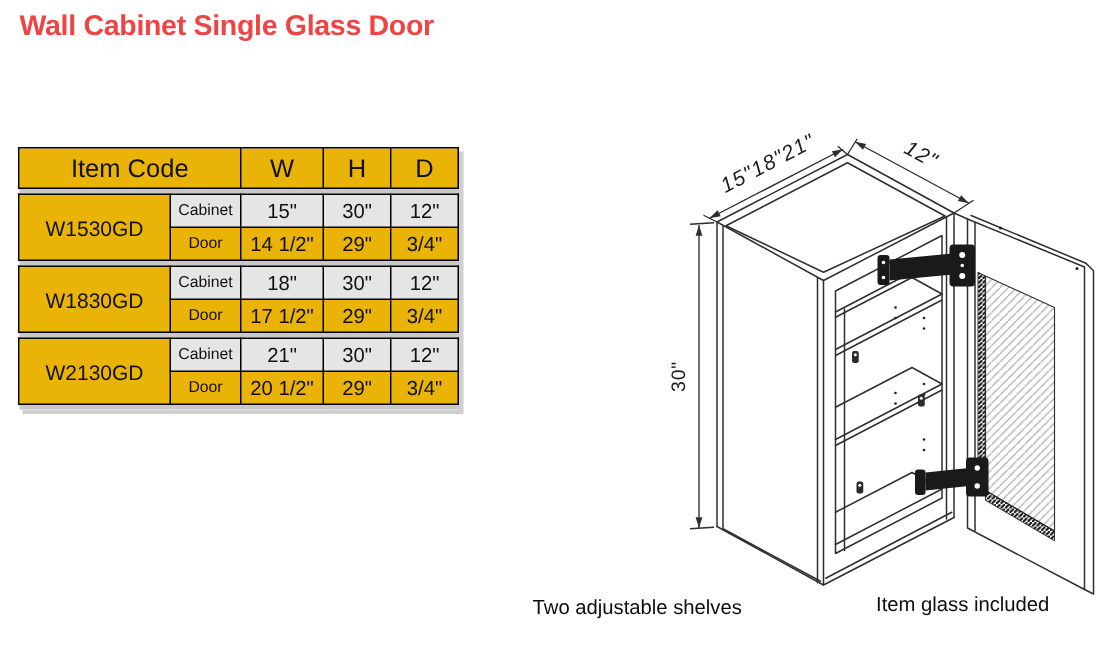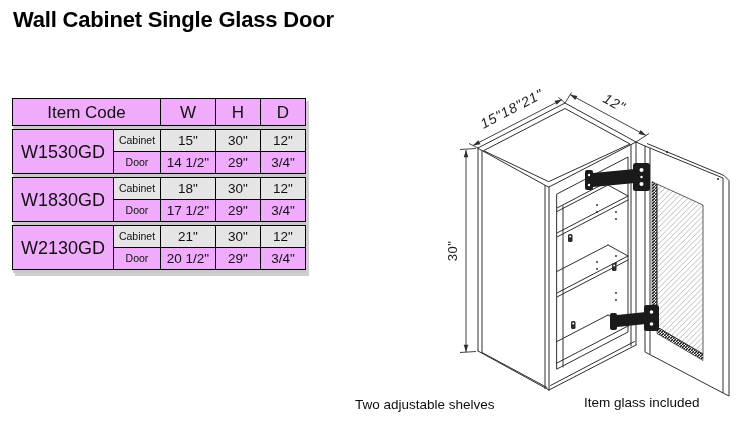"Wall Cabinet Single Glass Door" .page-title { color: #000000 -> #ef4444; font-size: 22px -> 19px }
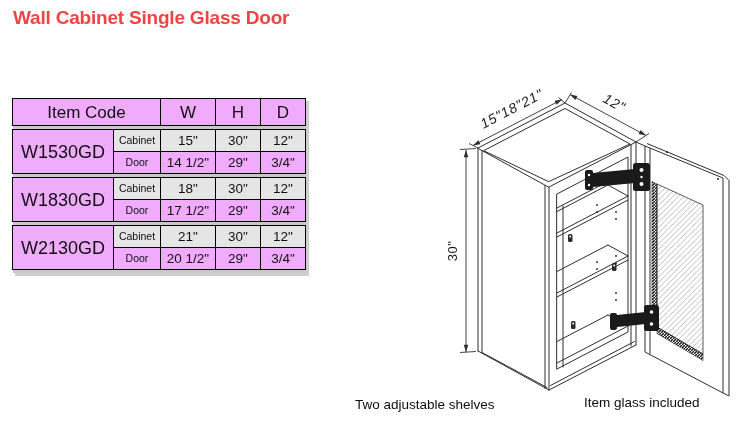"Item Code" table.spec td { background: #f0abfc -> #eab308 }
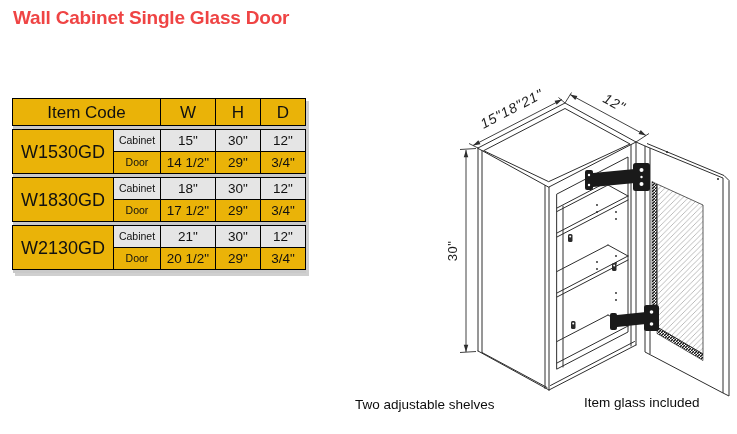"W1530GD" td.code { font-size: 18px -> 14px }
